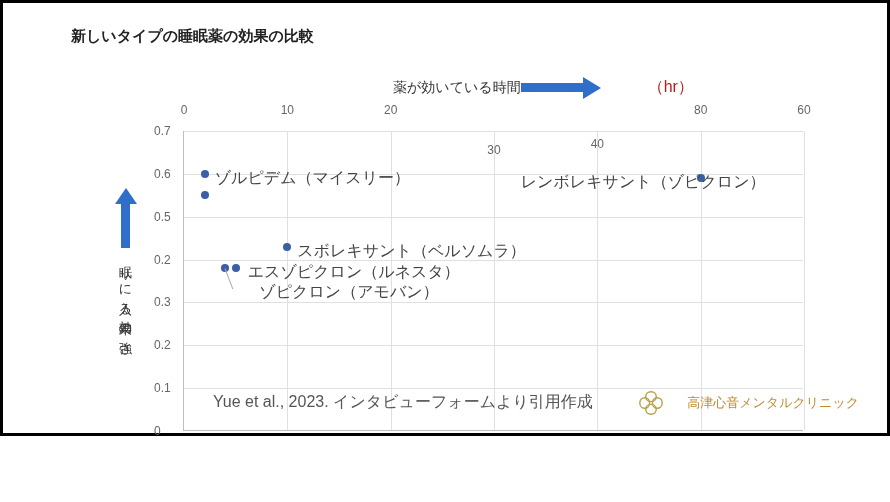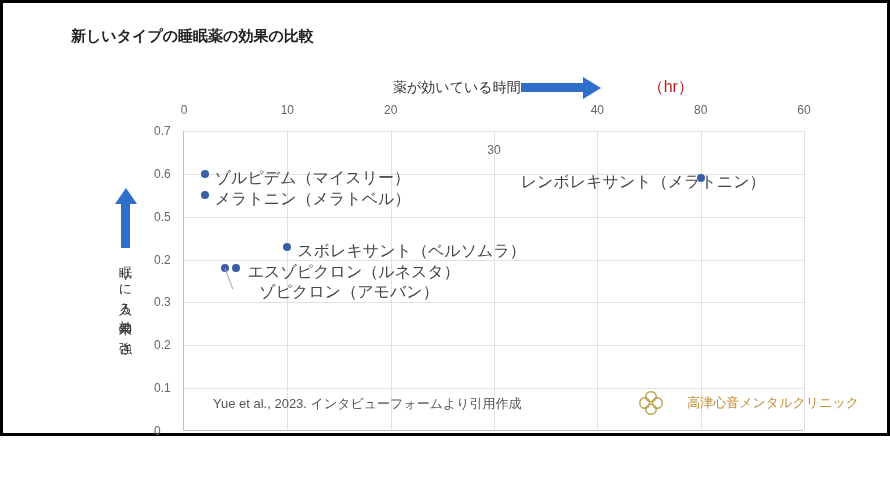"40" div.tick-x { margin-top: none -> 34px }
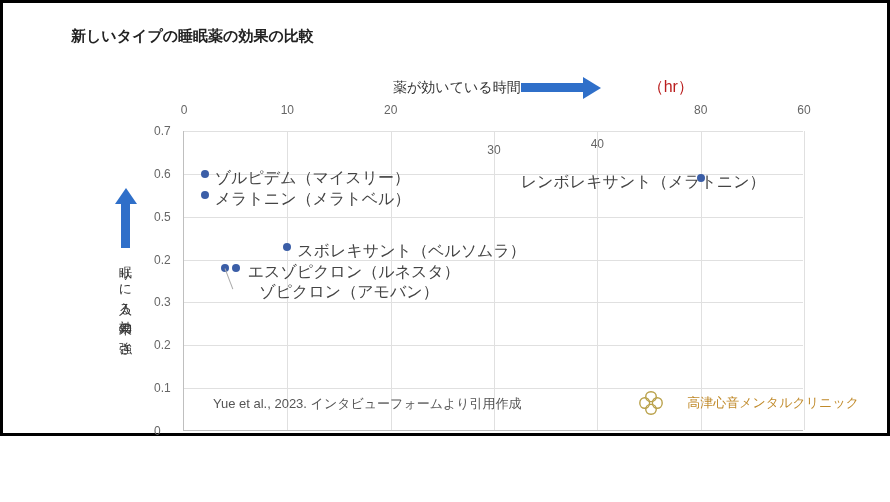"レンボレキサント（メラトニン）" div.point-label { text: メラトニ -> ゾピクロ }
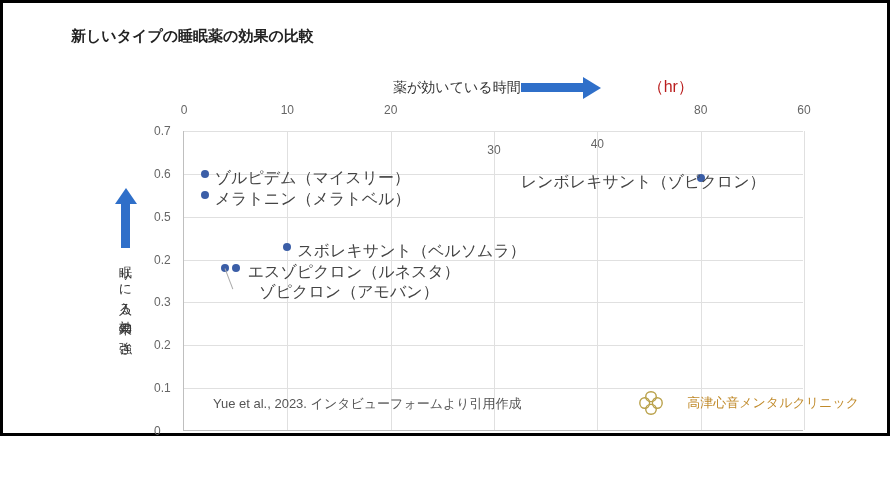"メラトニン（メラトベル）" div.point-label { html: <div>メラトニン（メラトベル）</div> -> none }
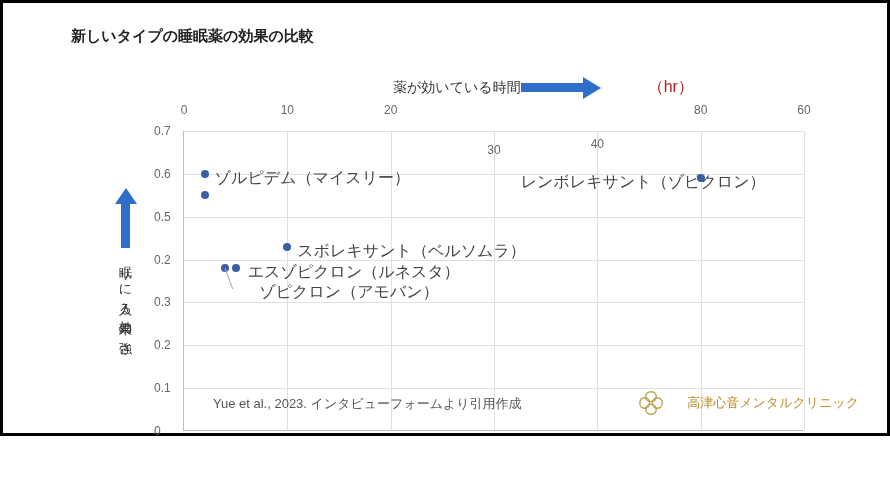"Yue et al., 2023. インタビューフォームより引用作成" .citation { font-size: 13px -> 16px }
